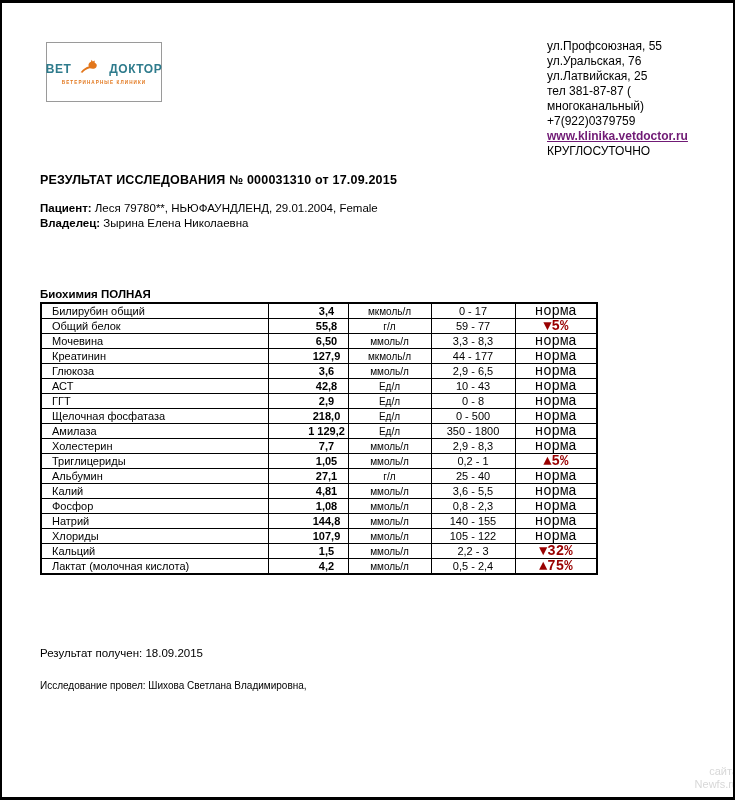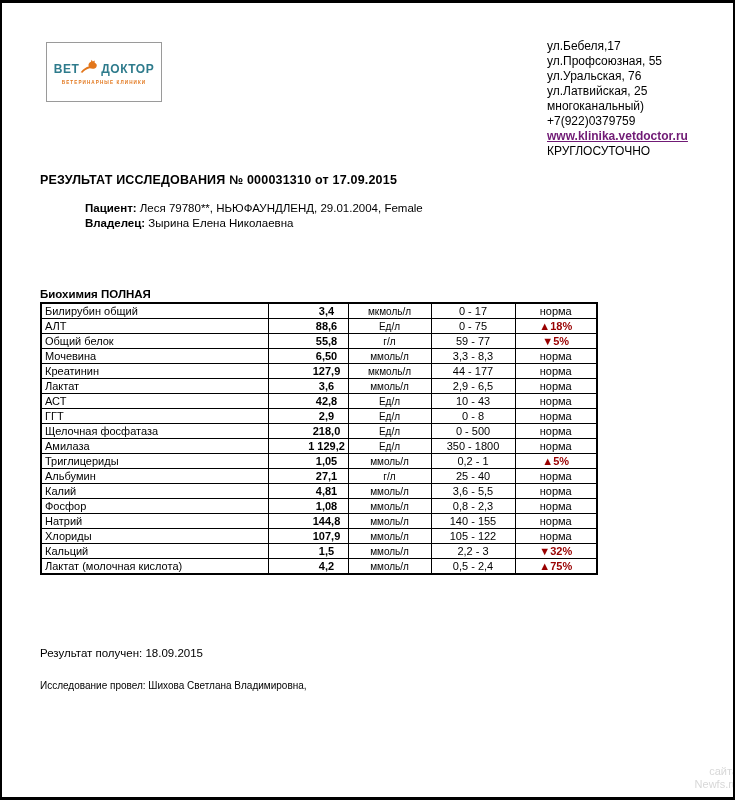"ул.Бебеля,17" div { html: <div>ул.Бебеля,17</div> -> none }
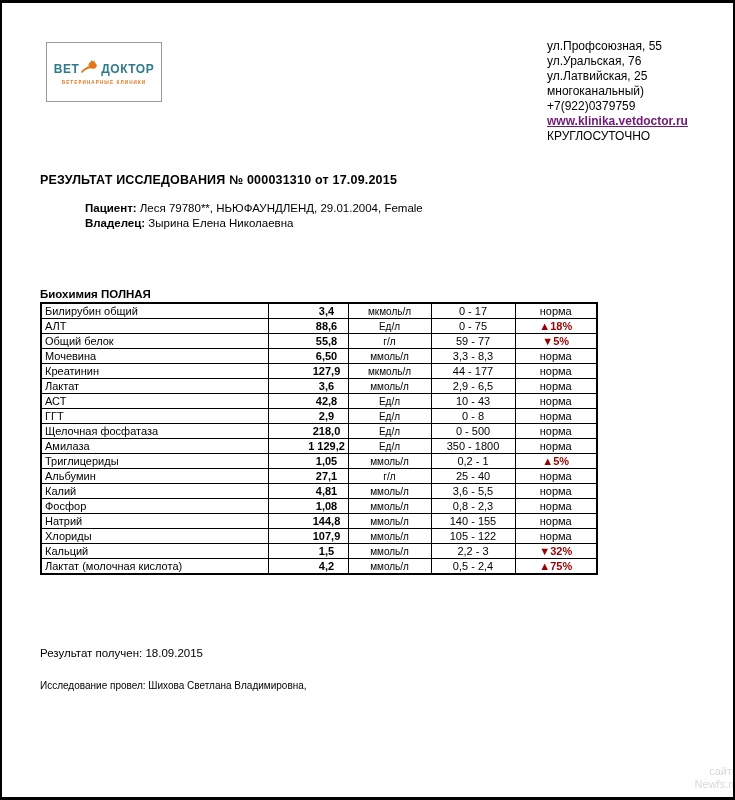"ВЕТ" .logo-row { gap: 0 -> 8px }
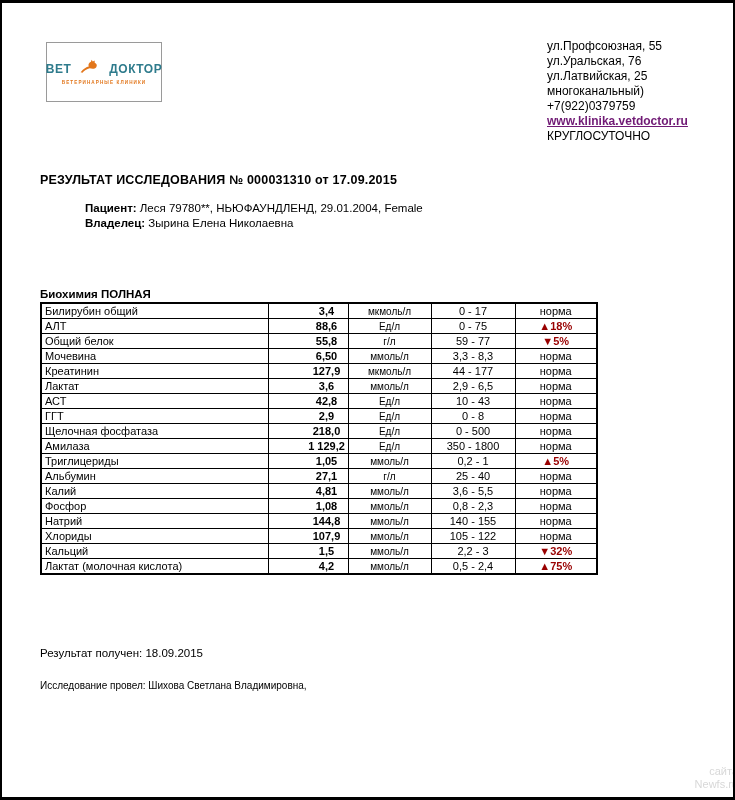"тел 381-87-87 (" div { html: none -> <div>тел 381-87-87 (</div> }
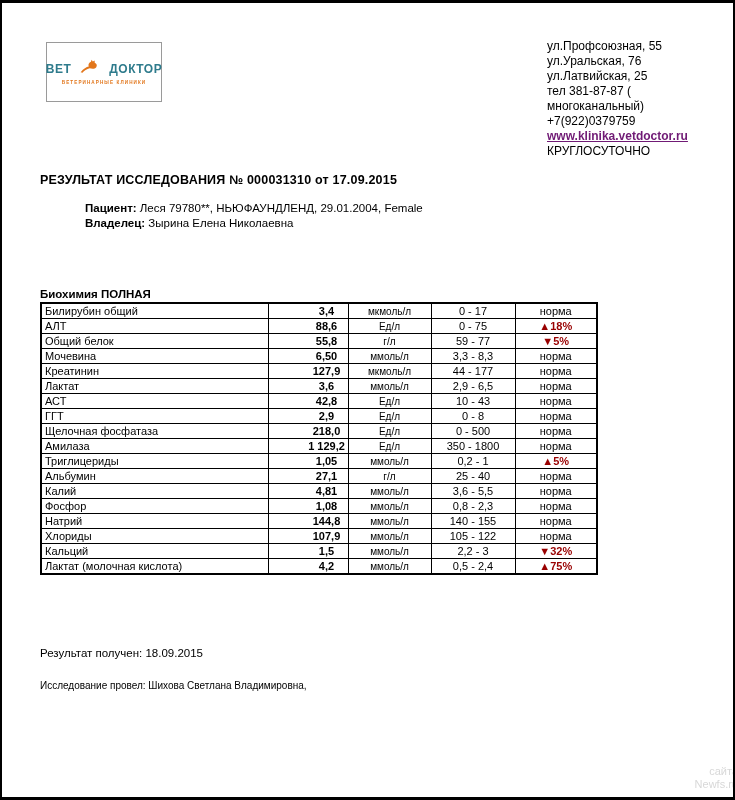"Пациент:" .patient-block b { margin-left: 45px -> none }
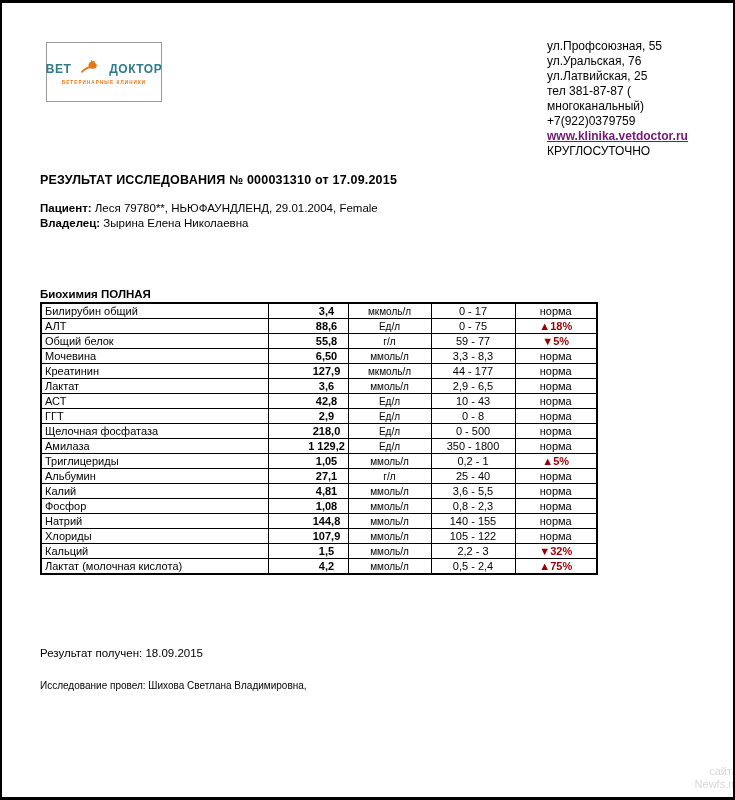"Билирубин общий" table.results td.name { padding-left: 3px -> 10px }
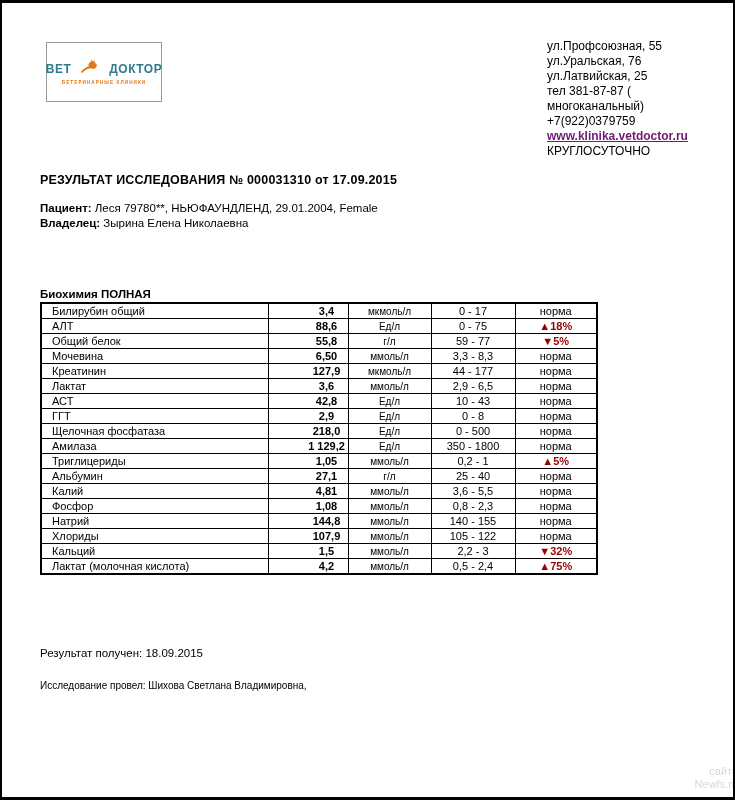"норма" table.results td.status { font-family: none -> Liberation Mono, monospace; font-size: 11px -> 14px }
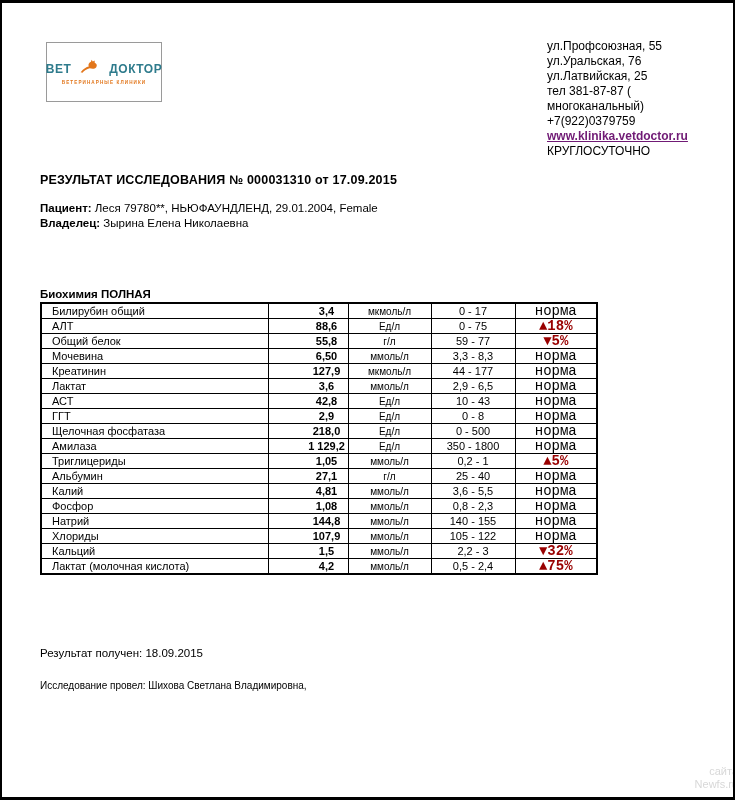"АЛТ" tr { html: <tr> <td>АЛТ</td> <td>88,6</td> <td>Ед/л</td> <td>0 - 75</td> <td>▲18%</td> </tr> -> none }
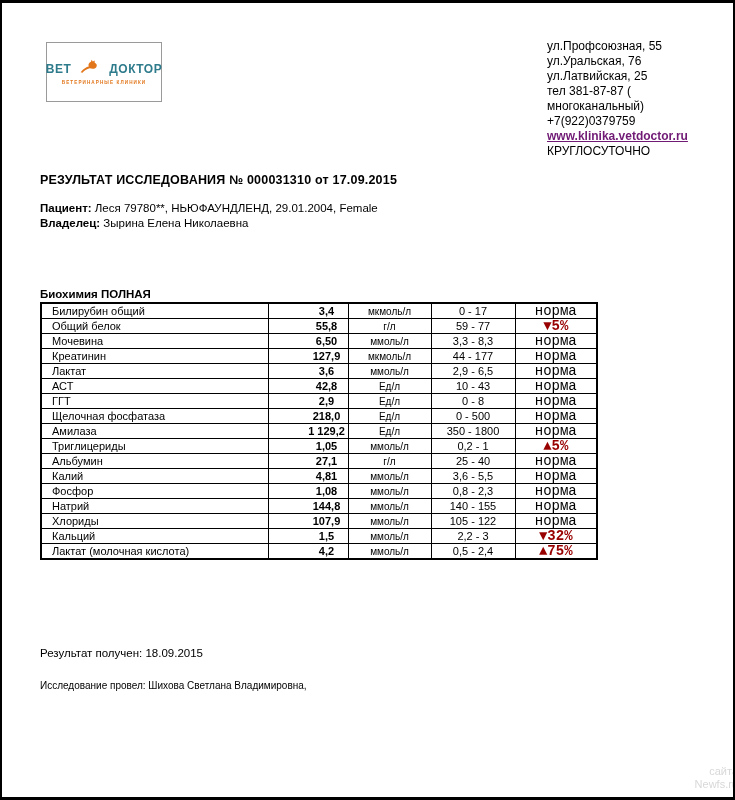"Лактат" td.name { text: Лактат -> Глюкоза }
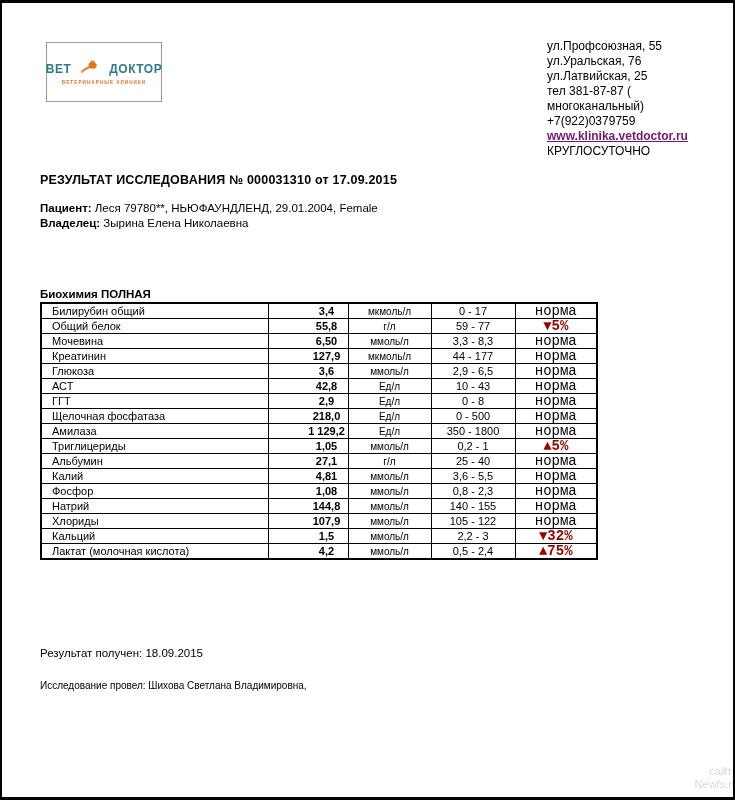"Холестерин" tr { html: none -> <tr> <td>Холестерин</td> <td>7,7</td> <td>ммоль/л</td> <td>2,9 - 8,3</td> <td>норма</td> </tr> }
